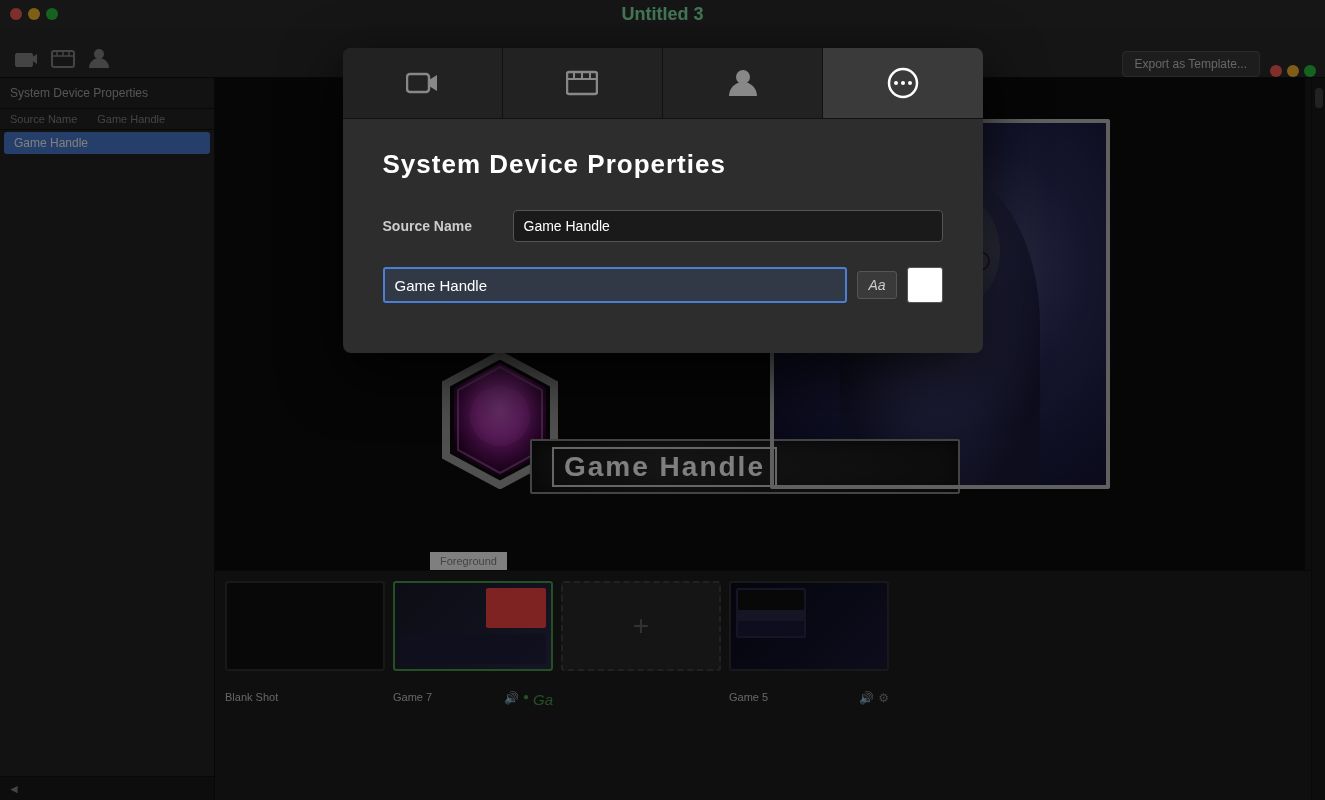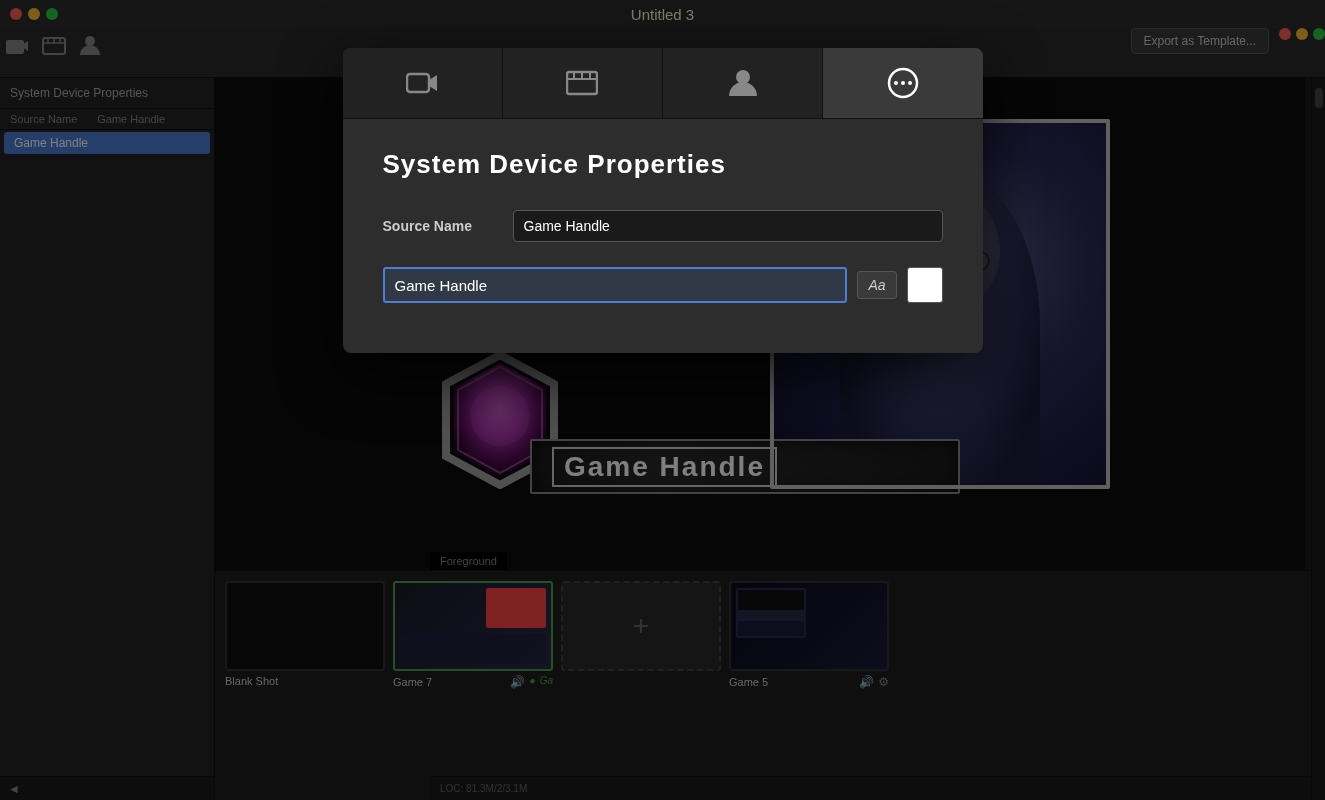"Untitled 3" .title-bar-title { color: #fef9c3 -> #86efac; font-size: 15px -> 18px; font-weight: none -> bold }
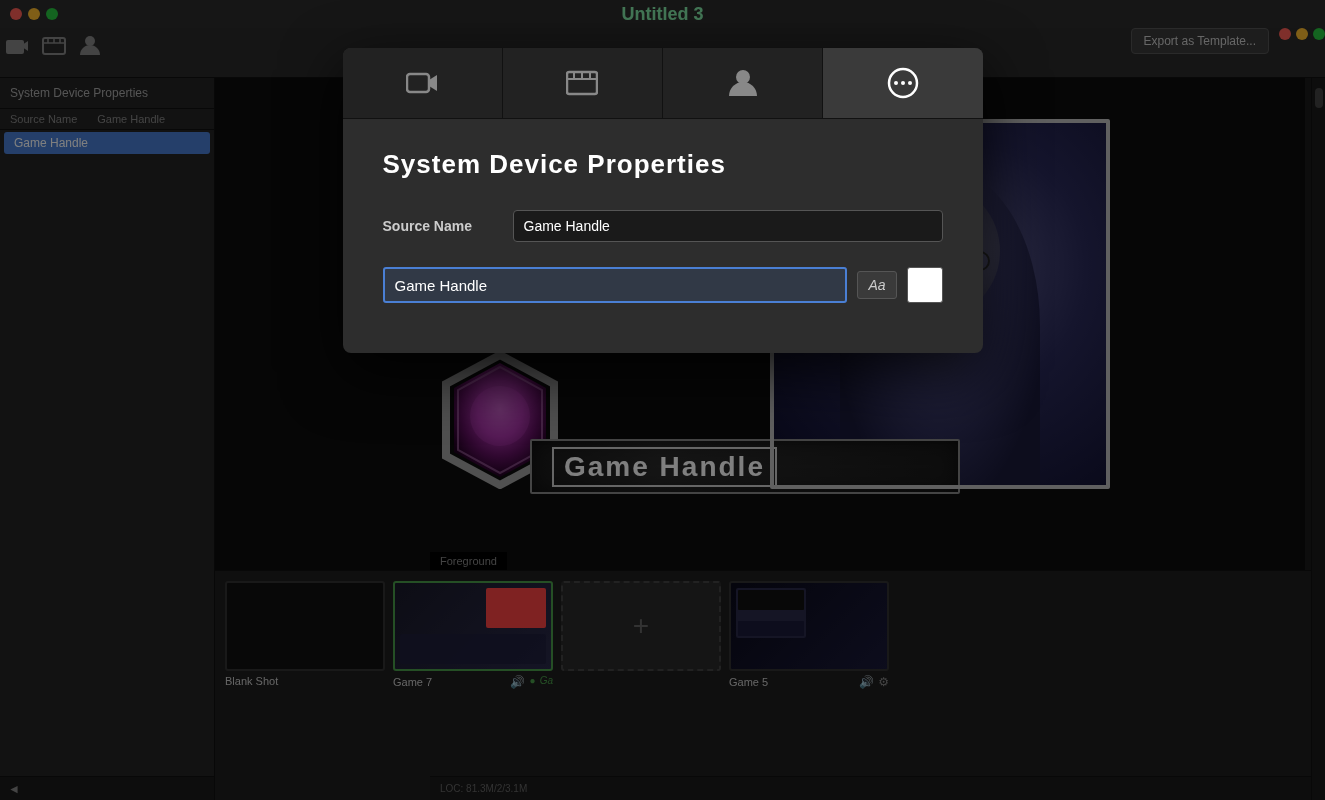"Export as Template..." .top-toolbar { align-items: flex-start -> flex-end; padding: 0 0 -> 0 9px }
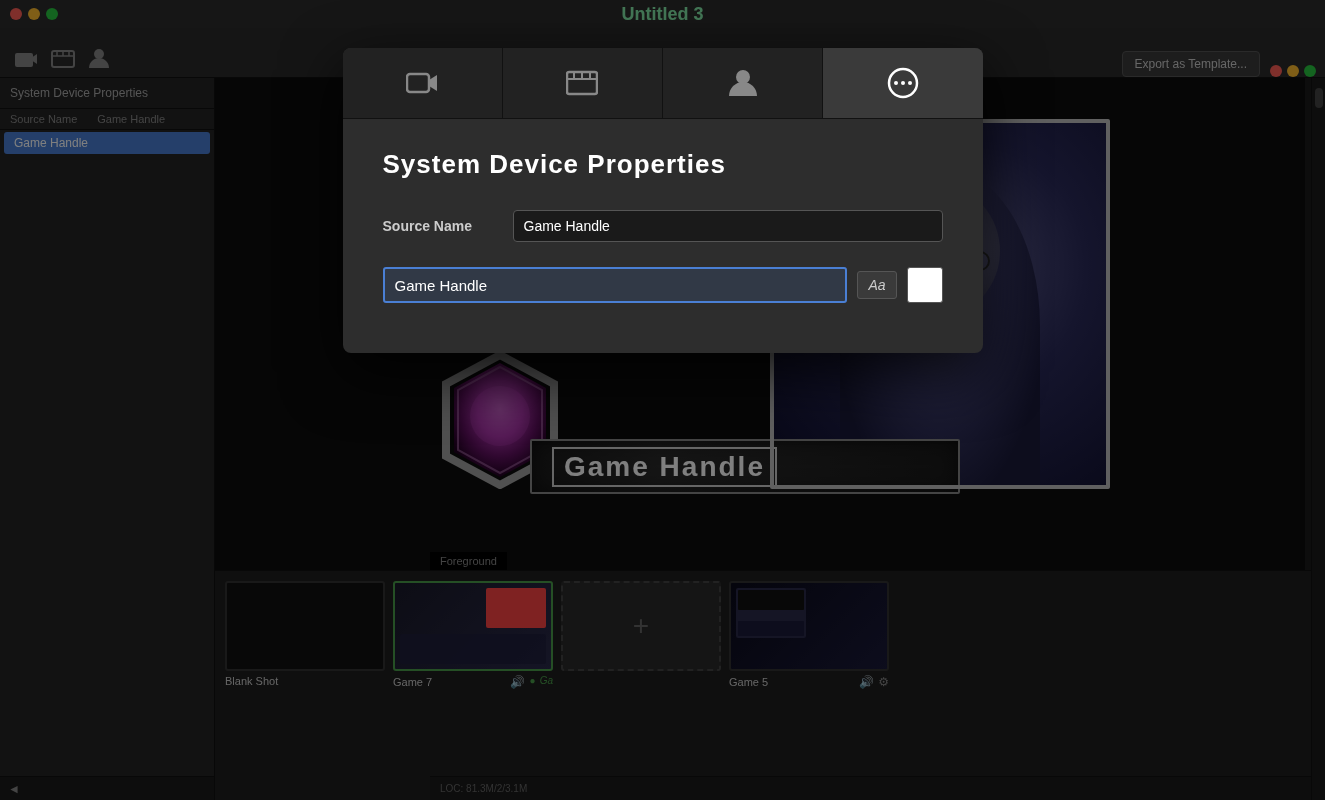"Foreground" .section-label { background: #000000 -> #ffffff }
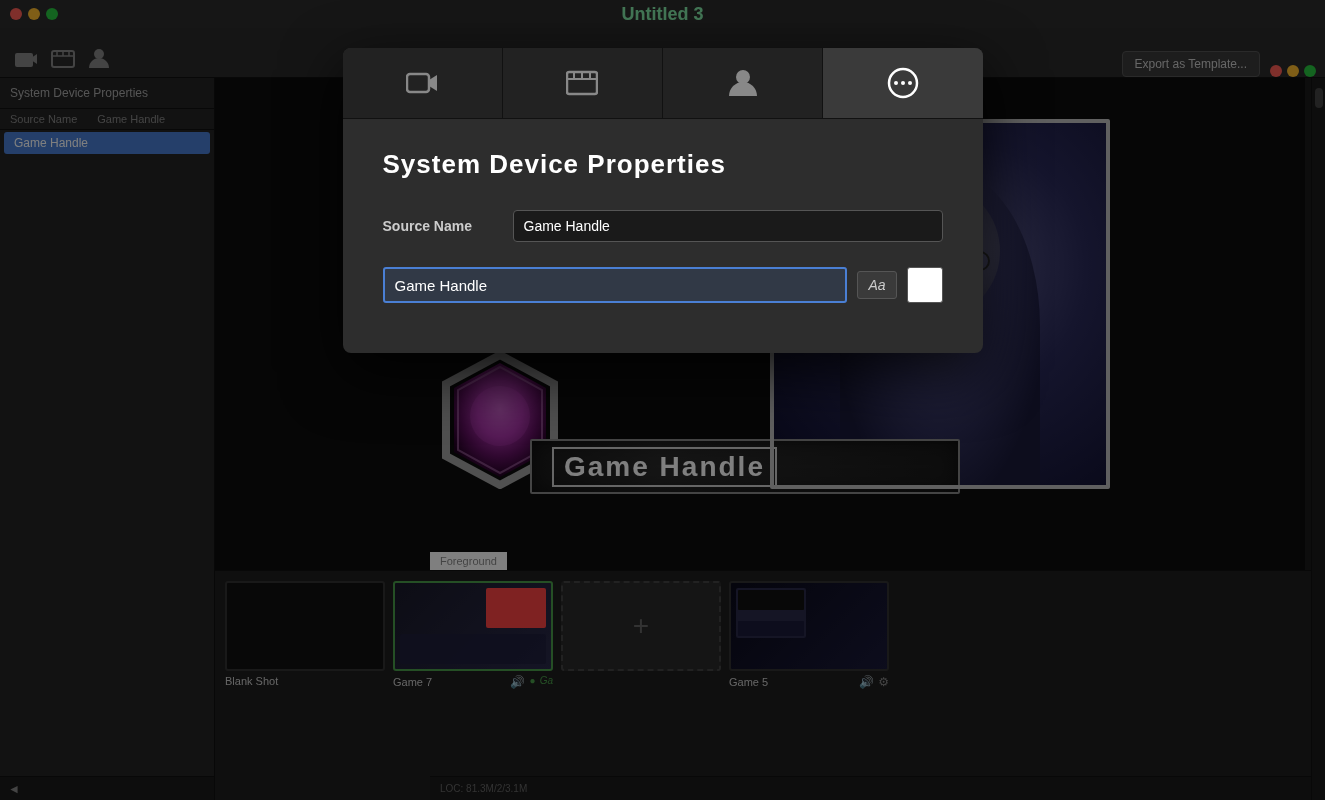"Blank Shot" .thumb-label { align-items: center -> flex-start; margin-top: 4px -> 20px }
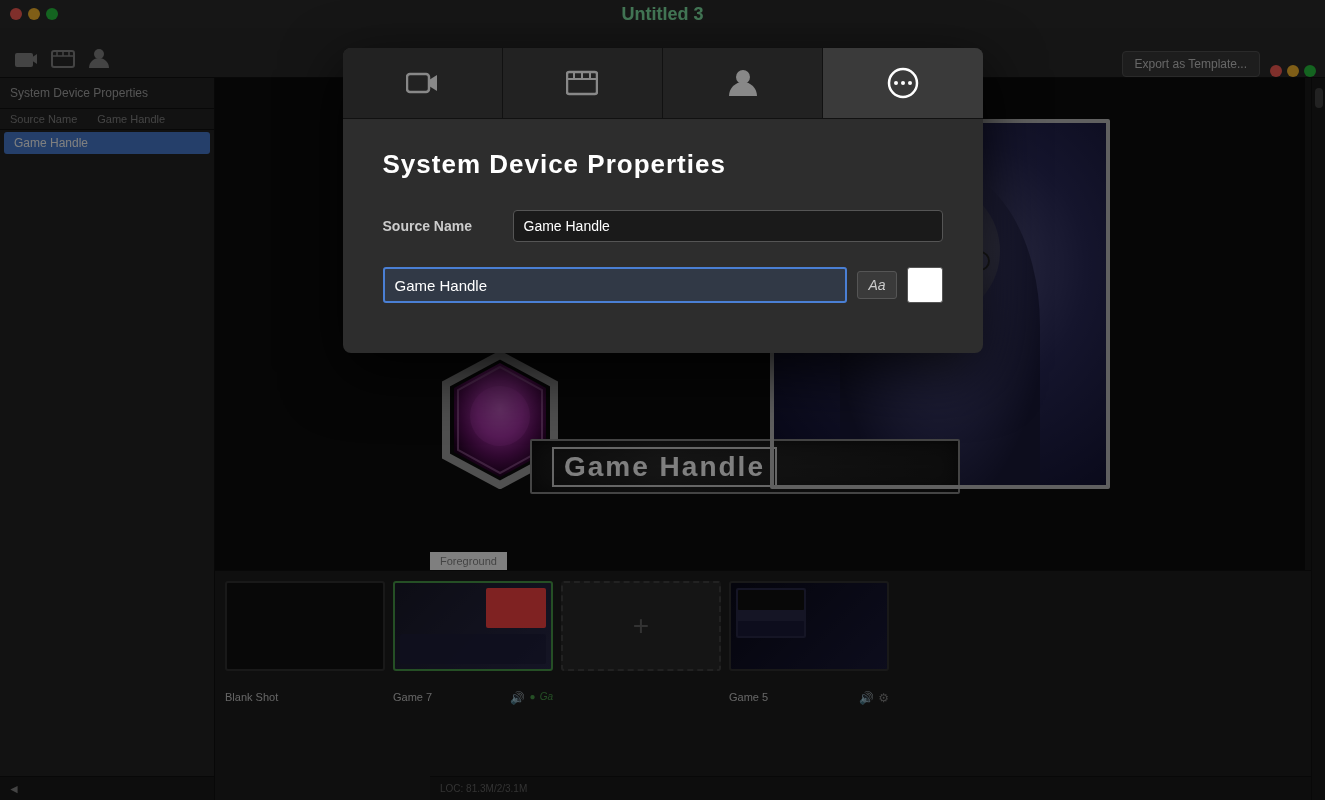"Ga" span { font-size: 10px -> 15px }
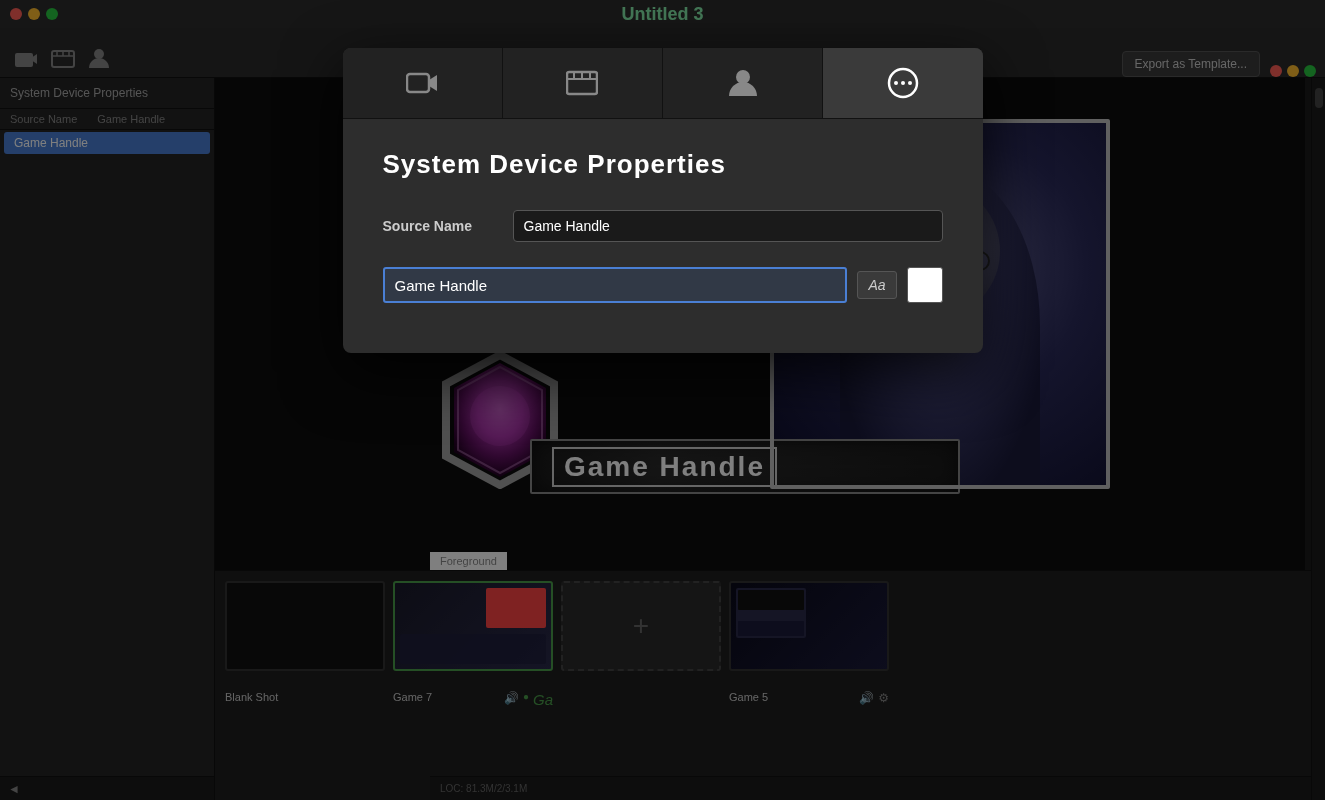"LOC: 81.3M/2/3.1M" div.strip-footer { html: <div> <span>LOC: 81.3M/2/3.1M</span> </div> -> none }
